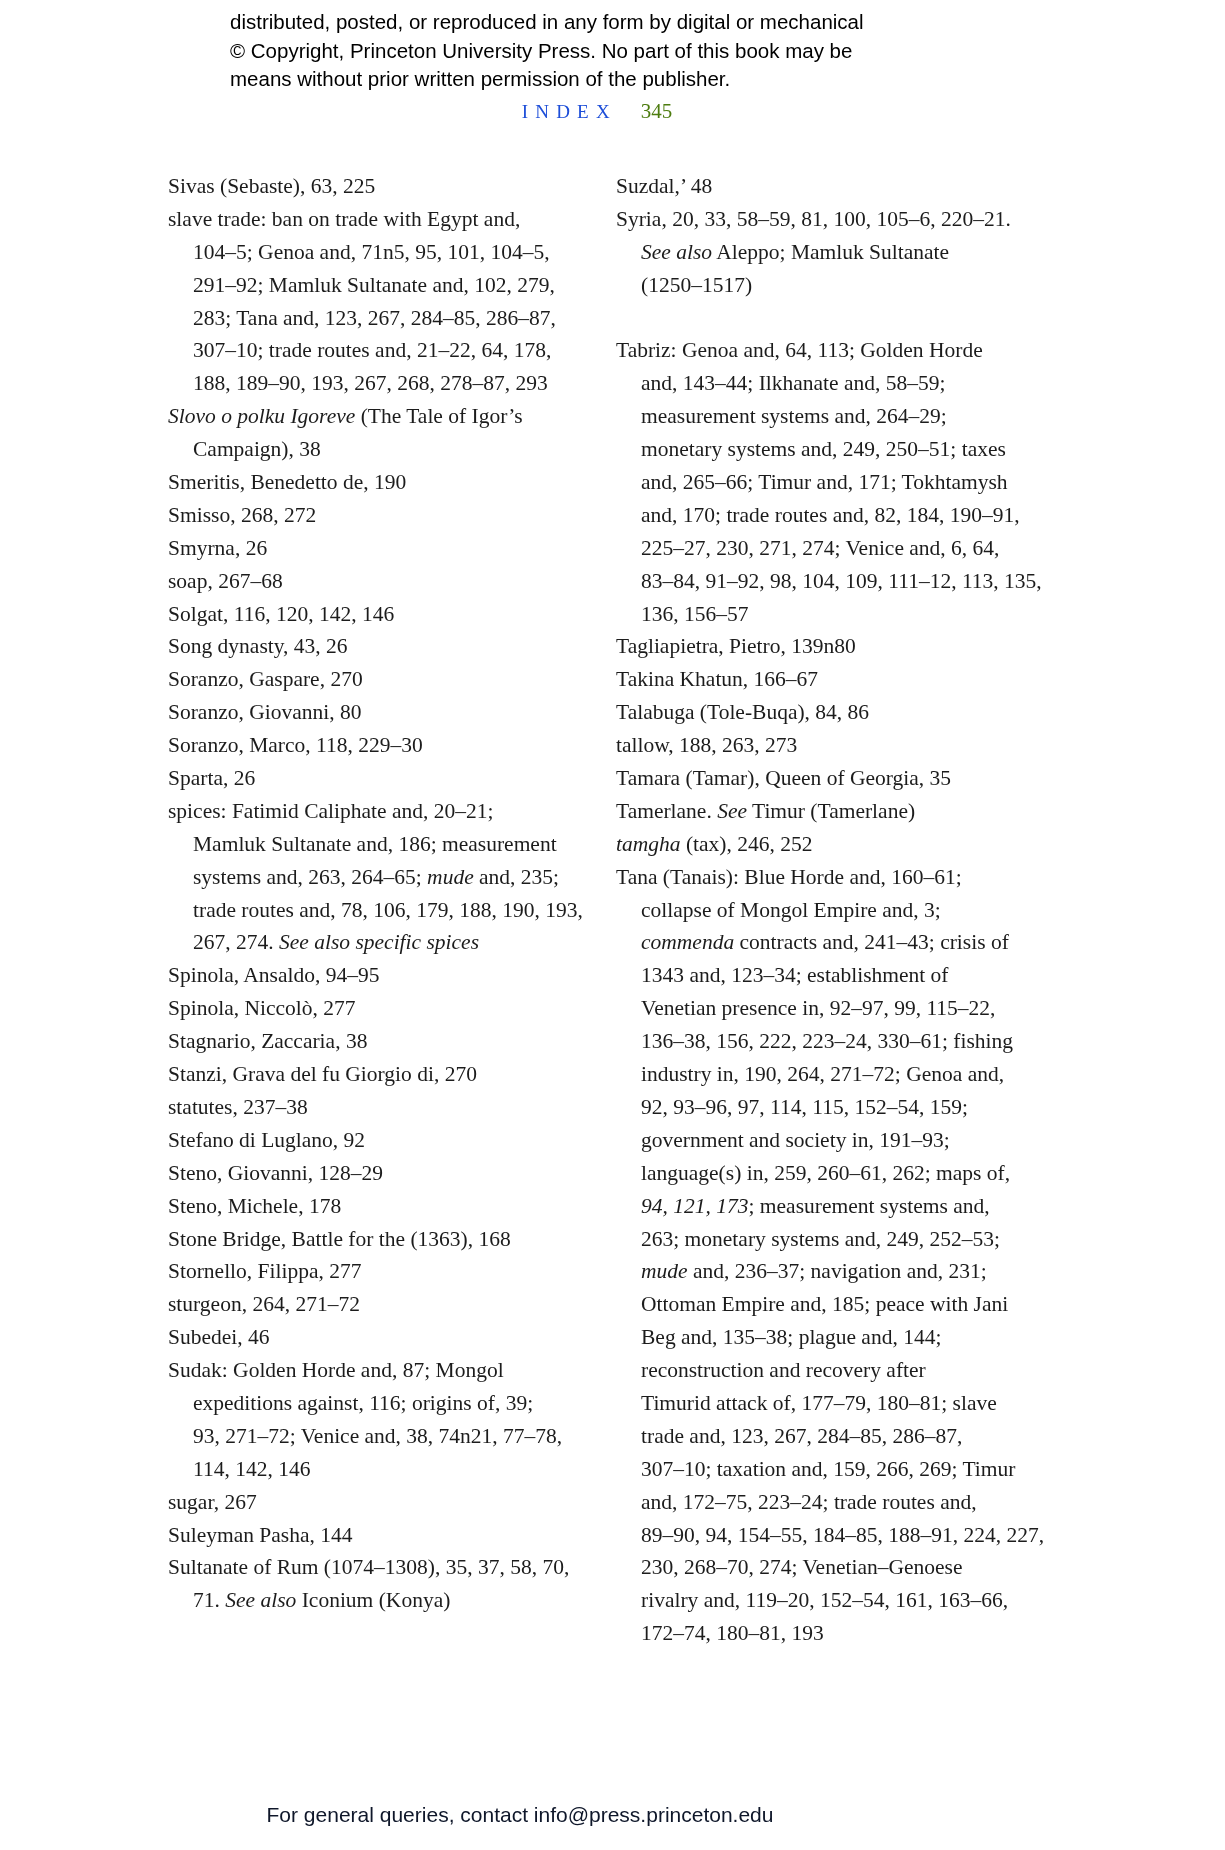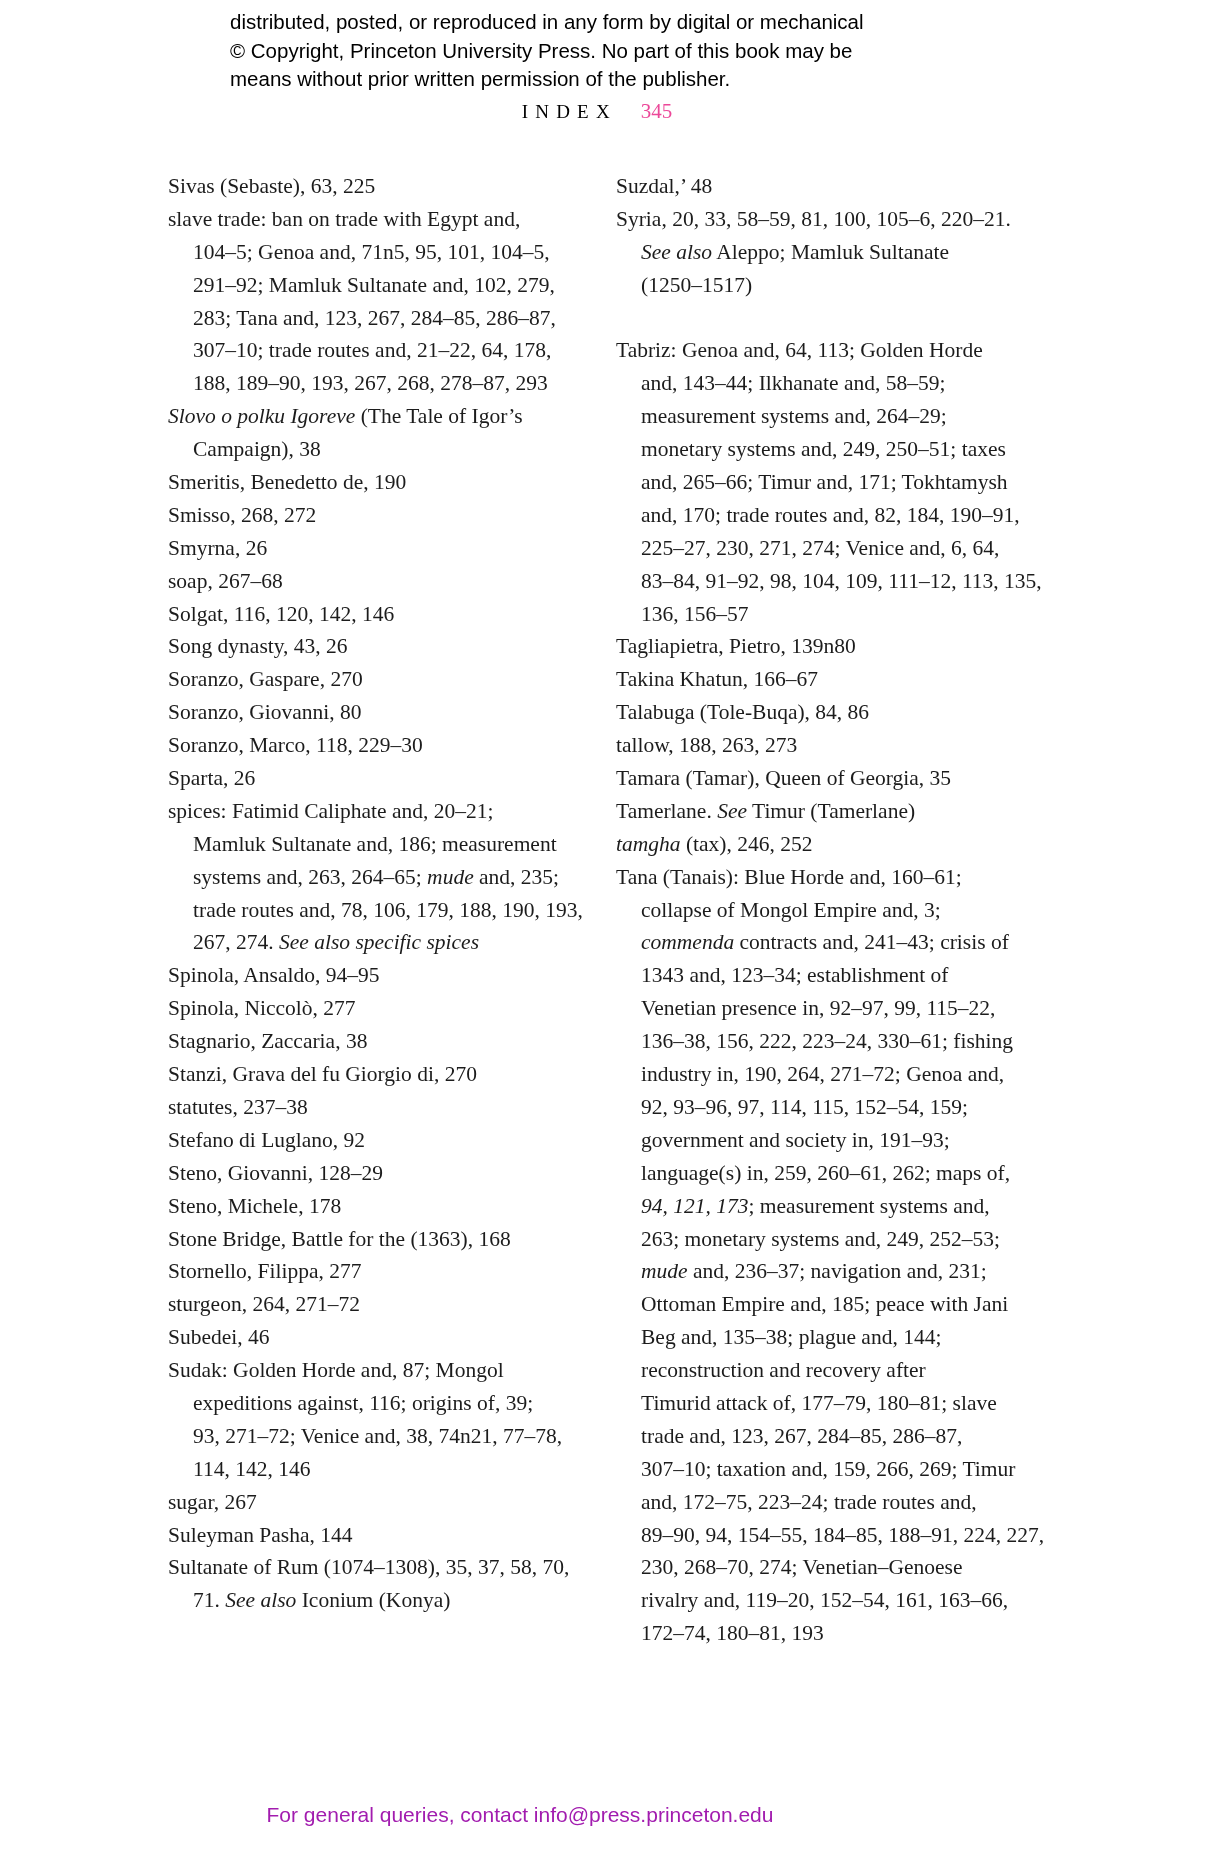"INDEX" .index-word { color: #000000 -> #1d4ed8 }
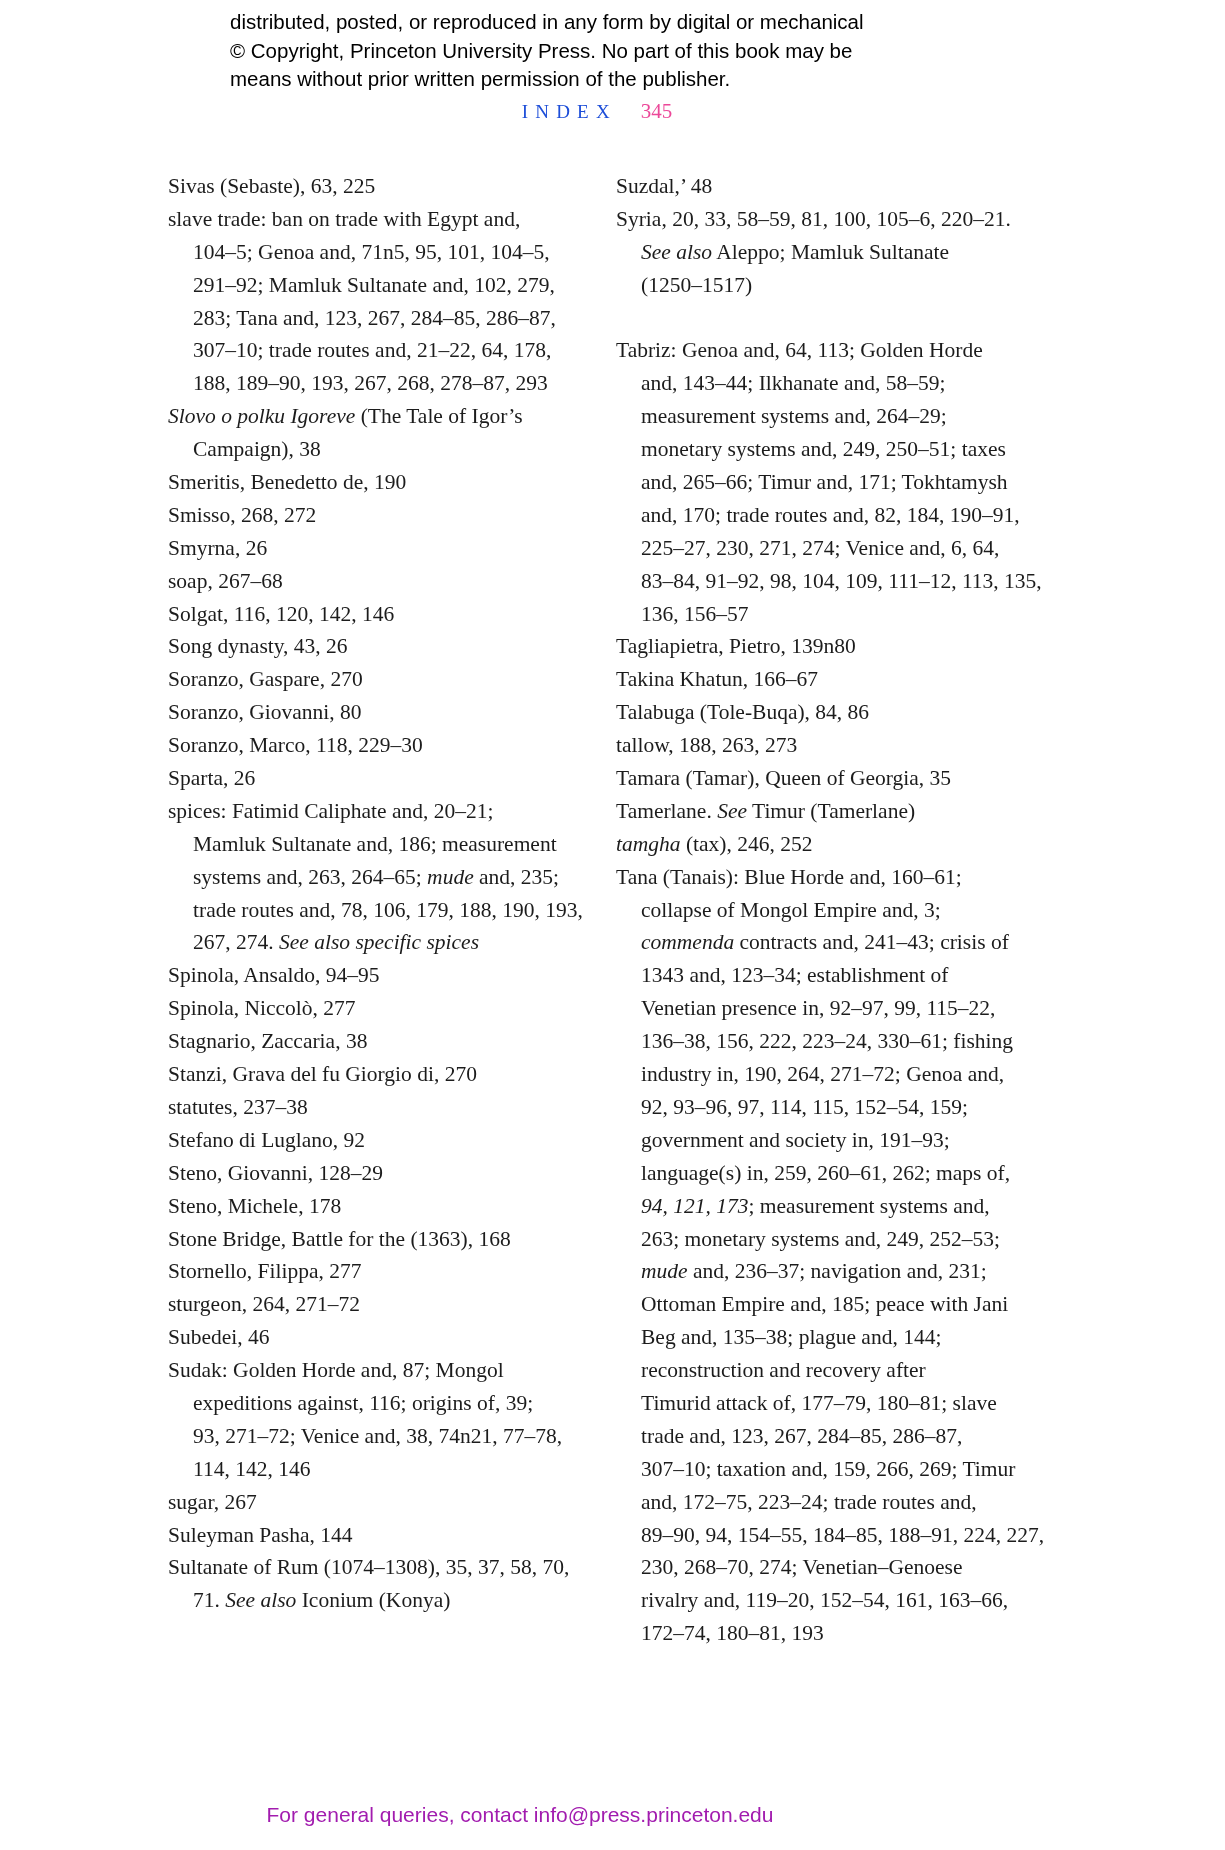"345" .page-num { color: #ec4899 -> #4d7c0f }
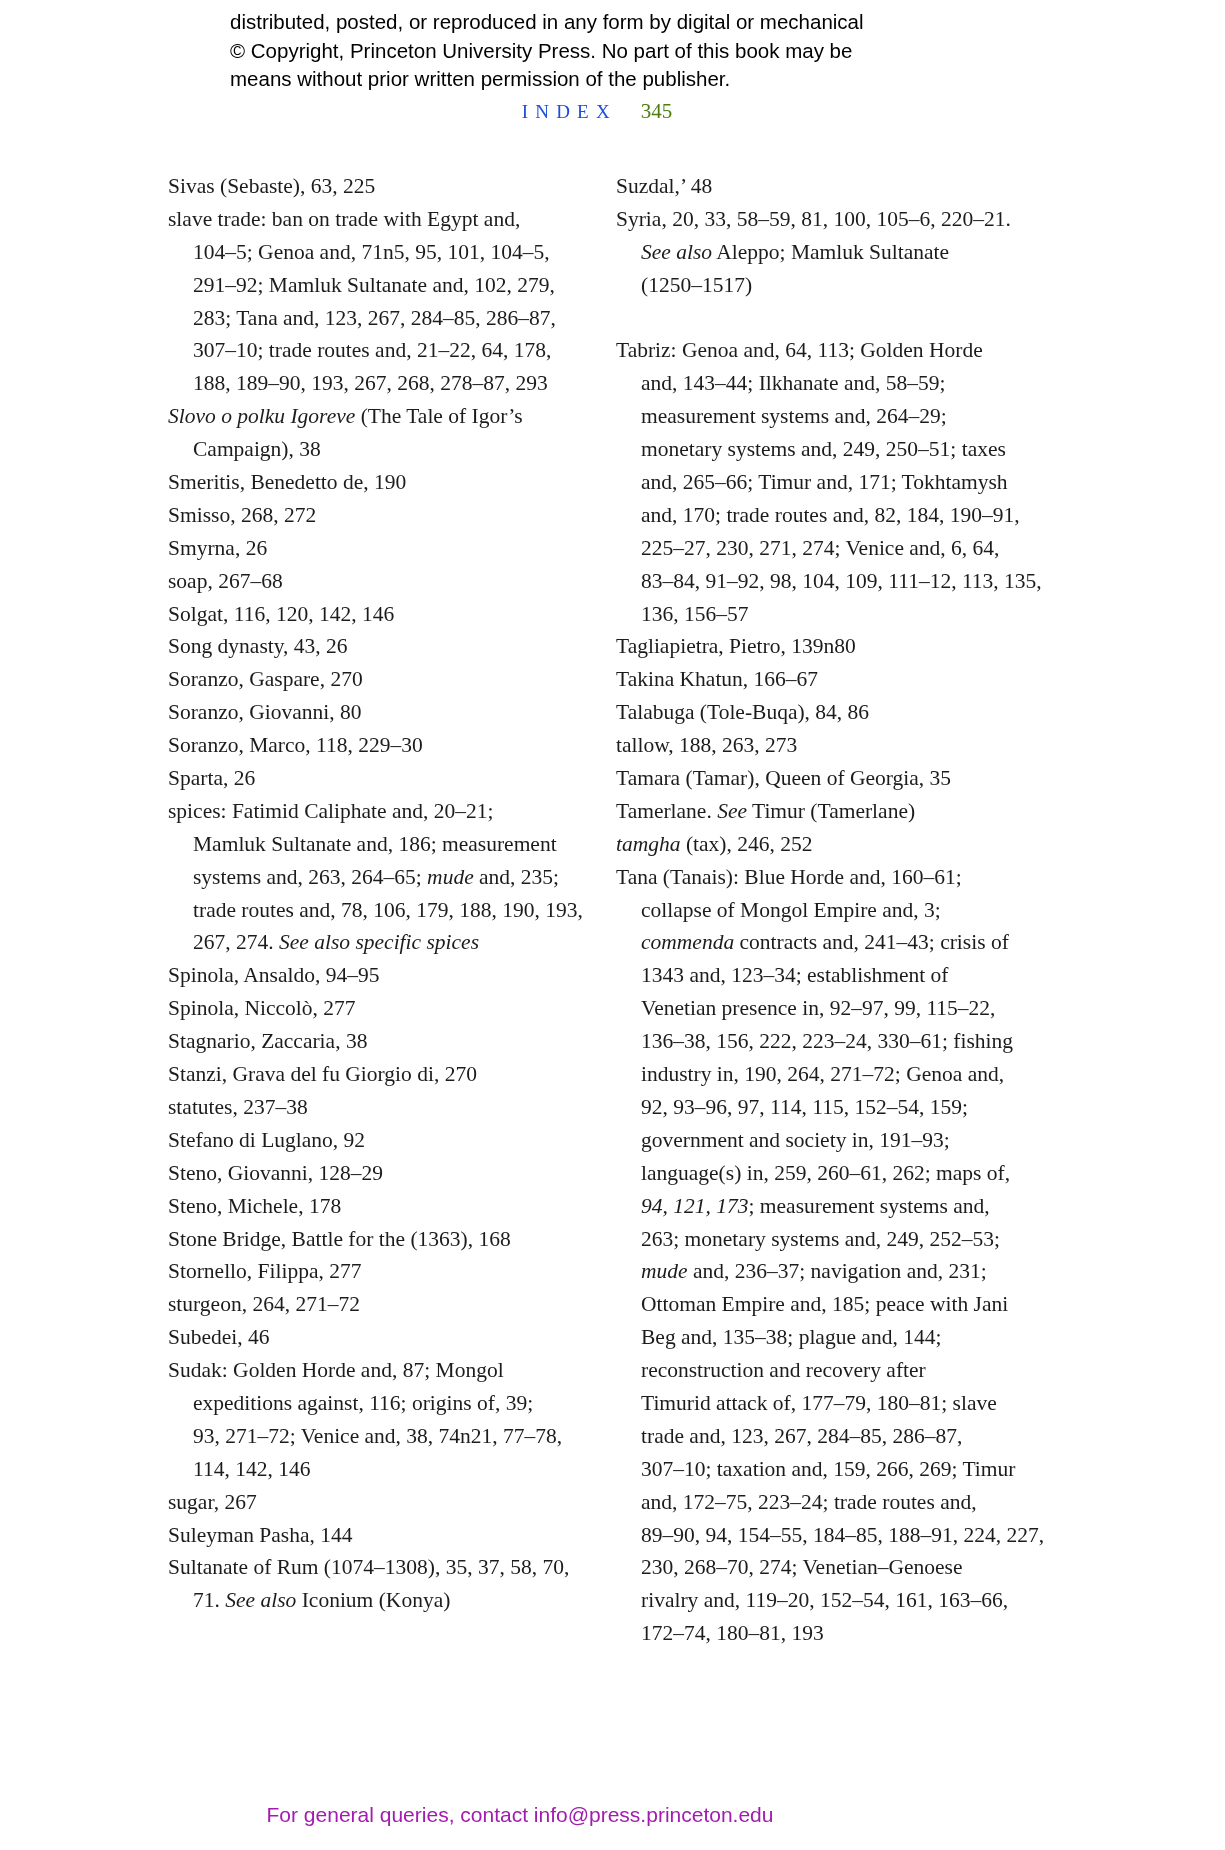"For general queries, contact" .footer { color: #a21caf -> #0f172a }
